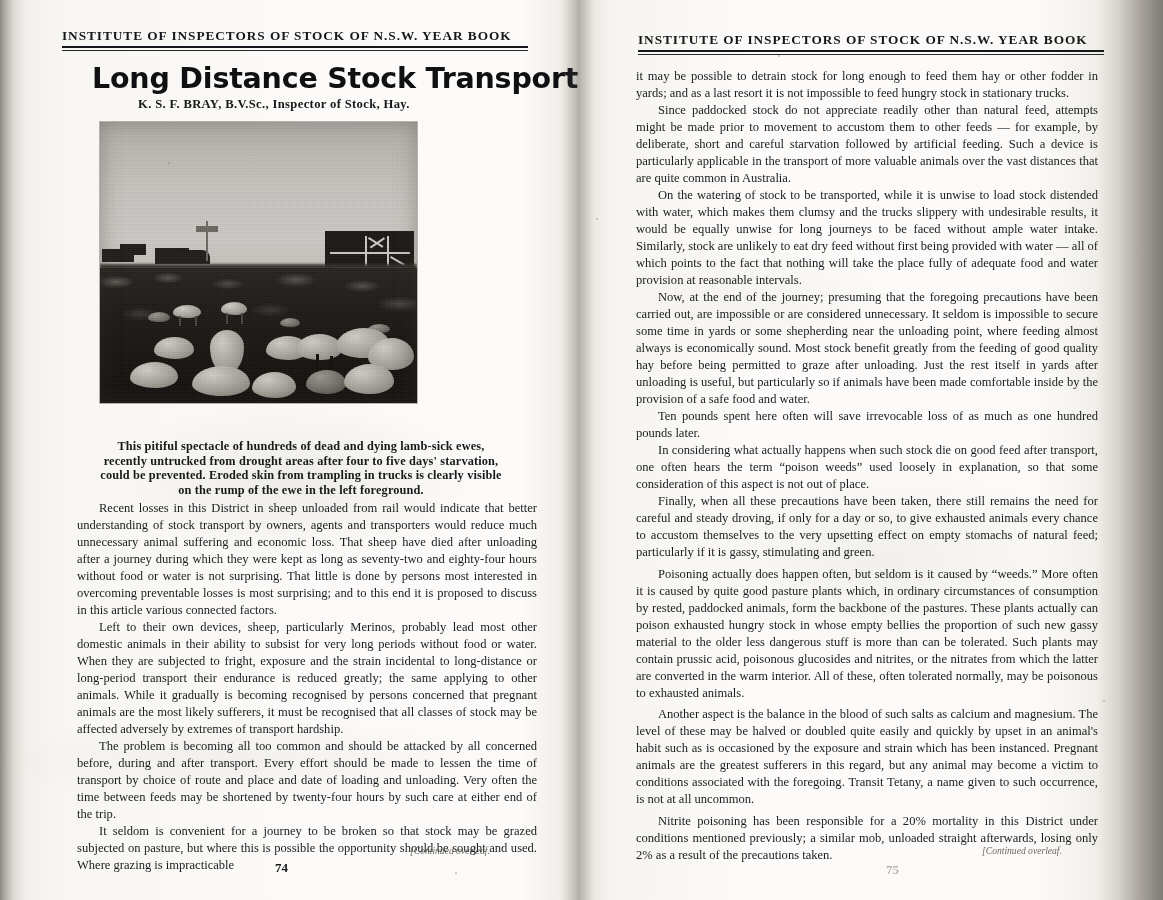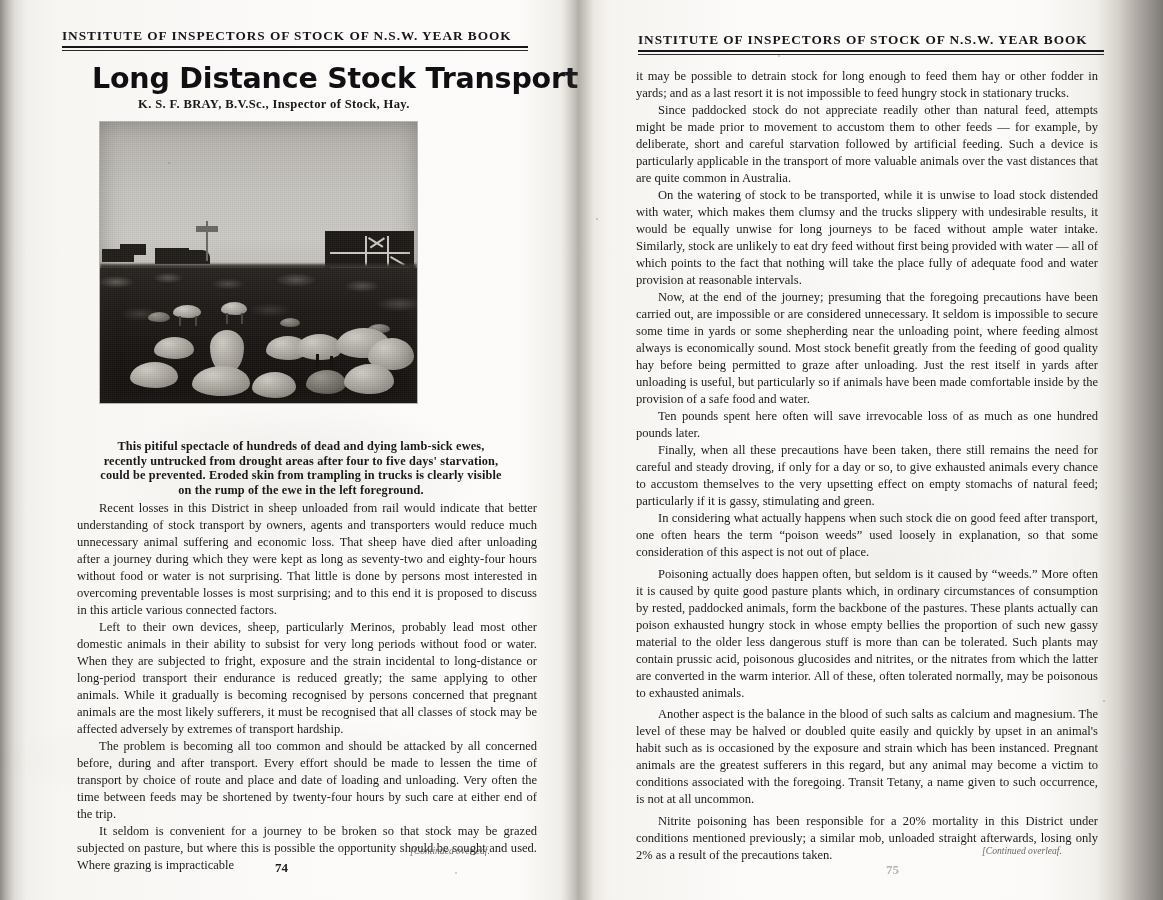"Finally, when all these precautions" p { order: before "In considering what actually happens" -> after "In considering what actually happens" }
